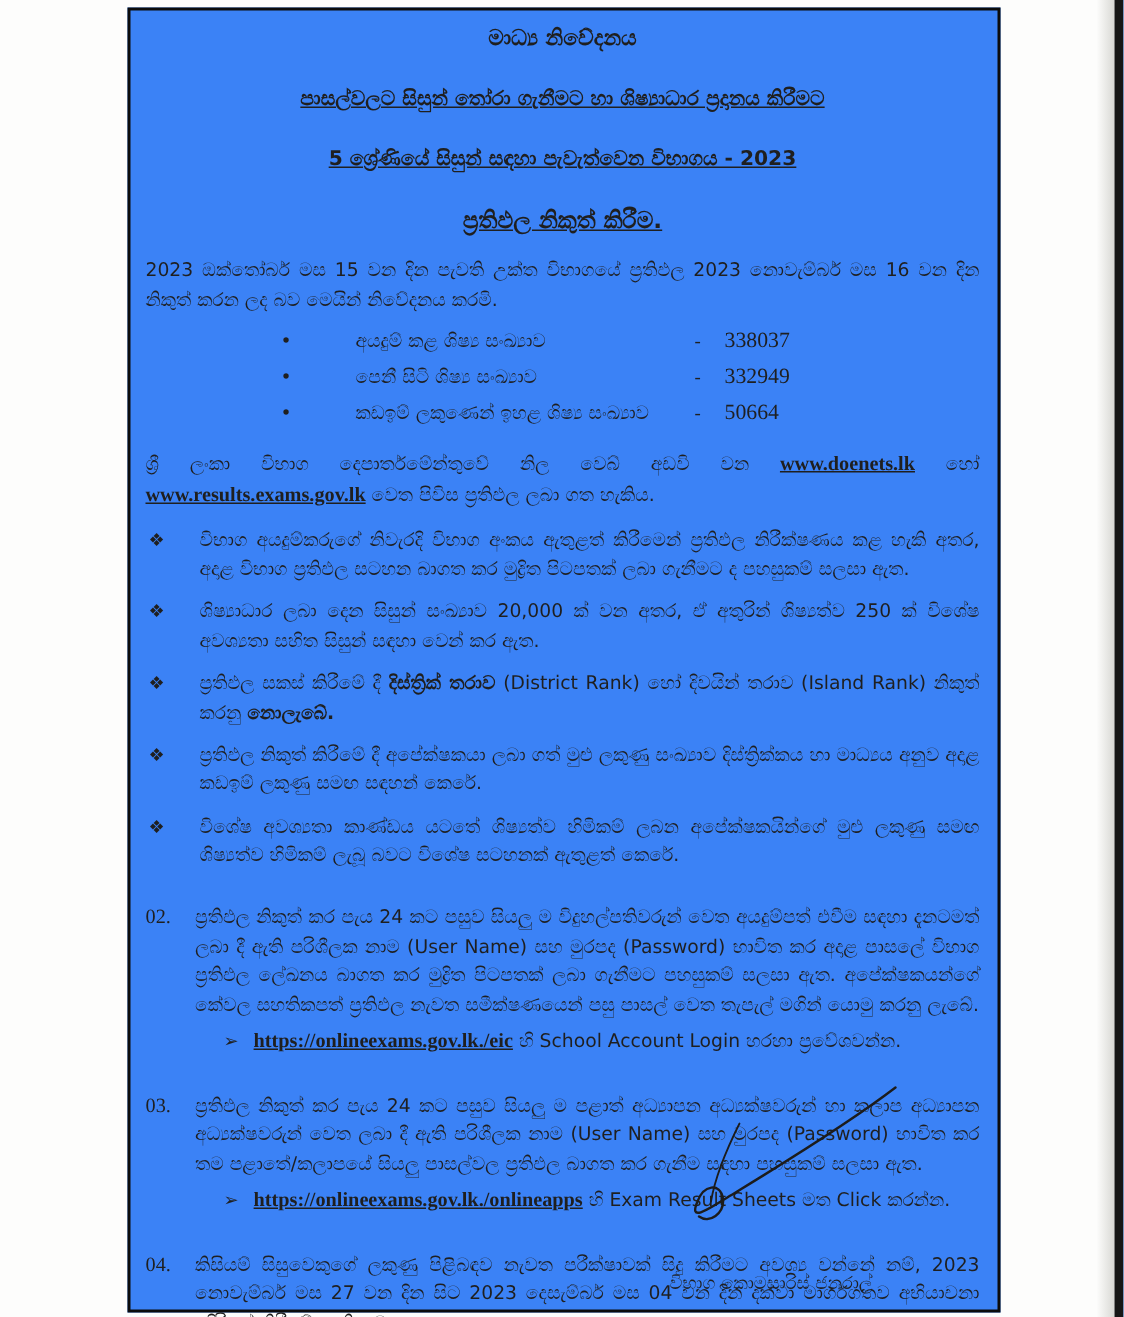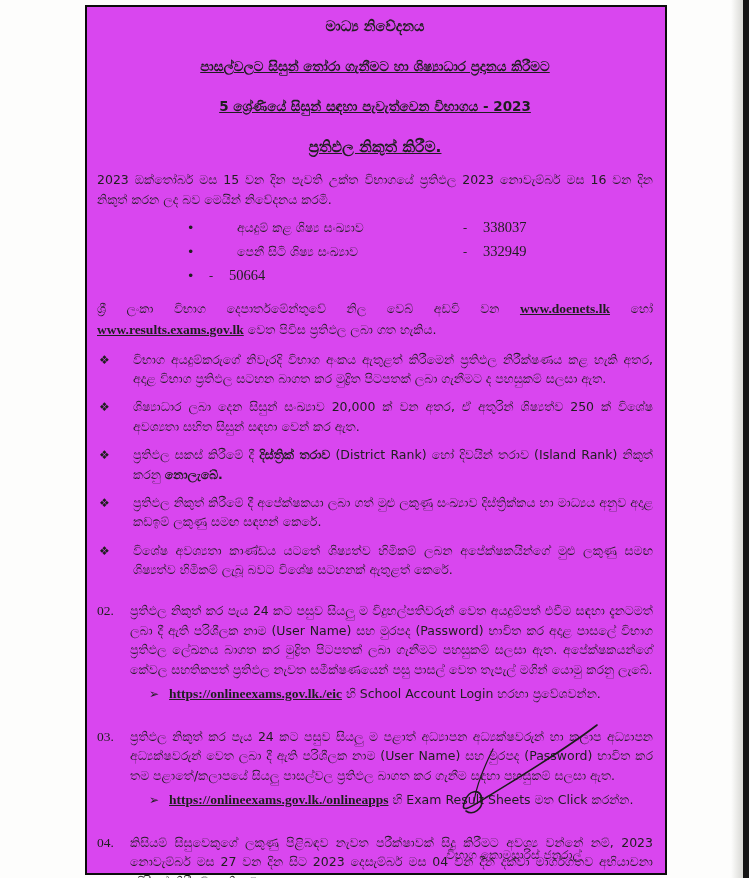"මාධ්‍ය නිවේදනය" .doc { background: #d946ef -> #3b82f6 }
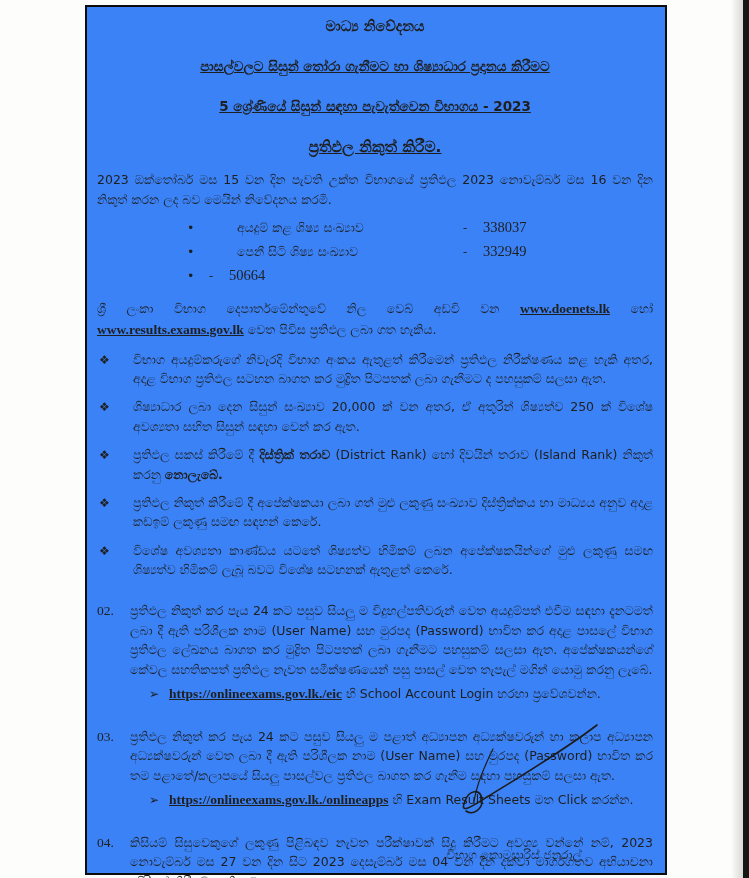"කඩඉම් ලකුණෙන් ඉහළ ශිෂ්‍ය සංඛ්‍යාව" span.s-label { html: none -> <span>කඩඉම් ලකුණෙන් ඉහළ ශිෂ්‍ය සංඛ්‍යාව</span> }
